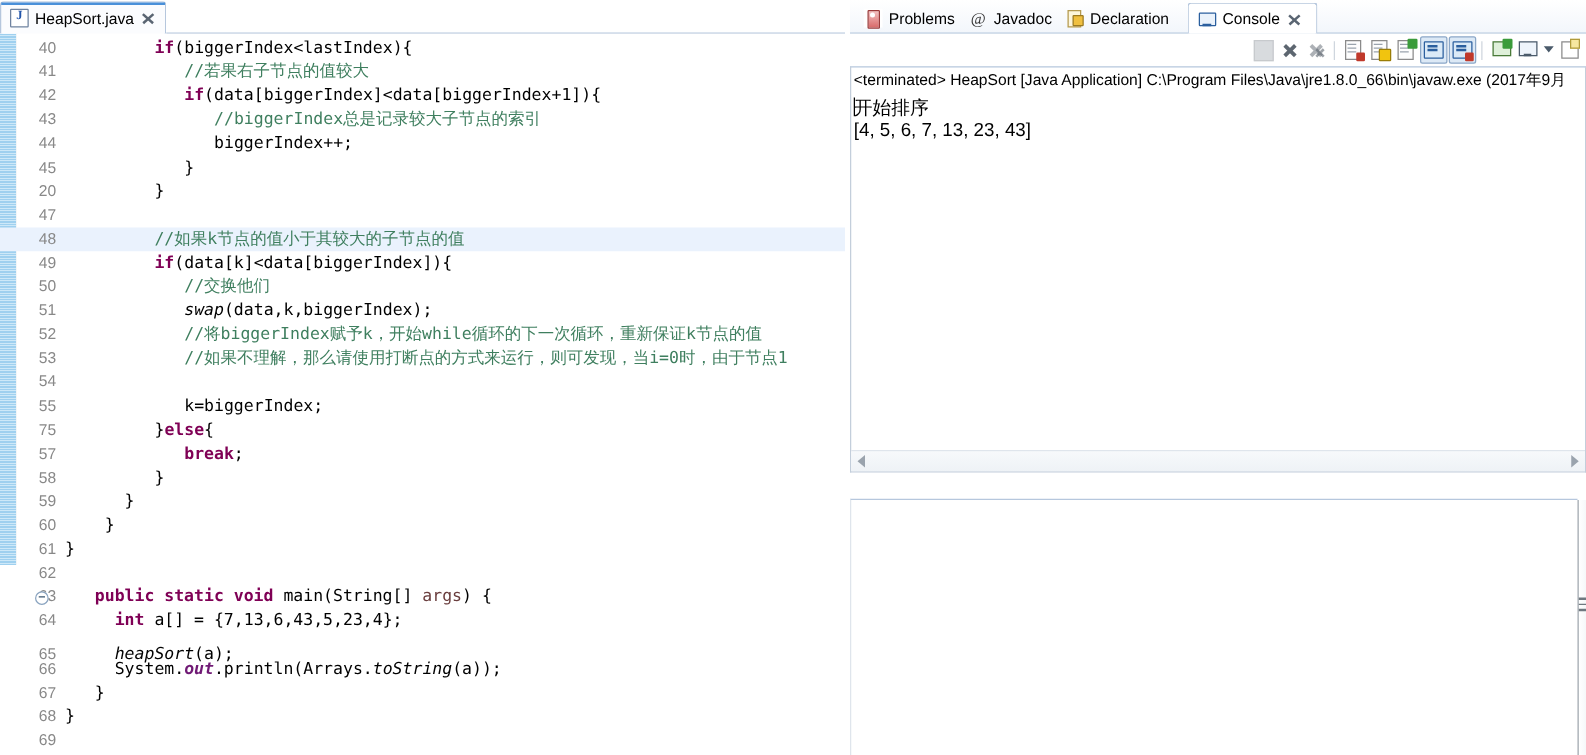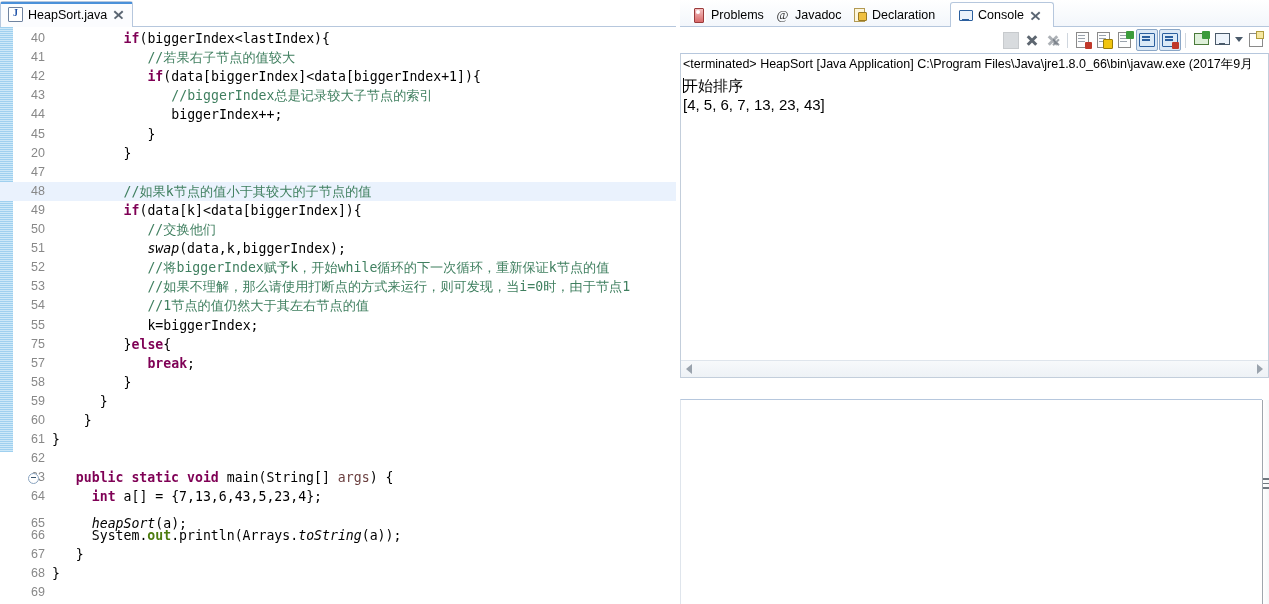"//1节点的值仍然大于其左右节点的值" span.ctext { html: <span><span>//1节点的值仍然大于其左右节点的值</span></span> -> none }
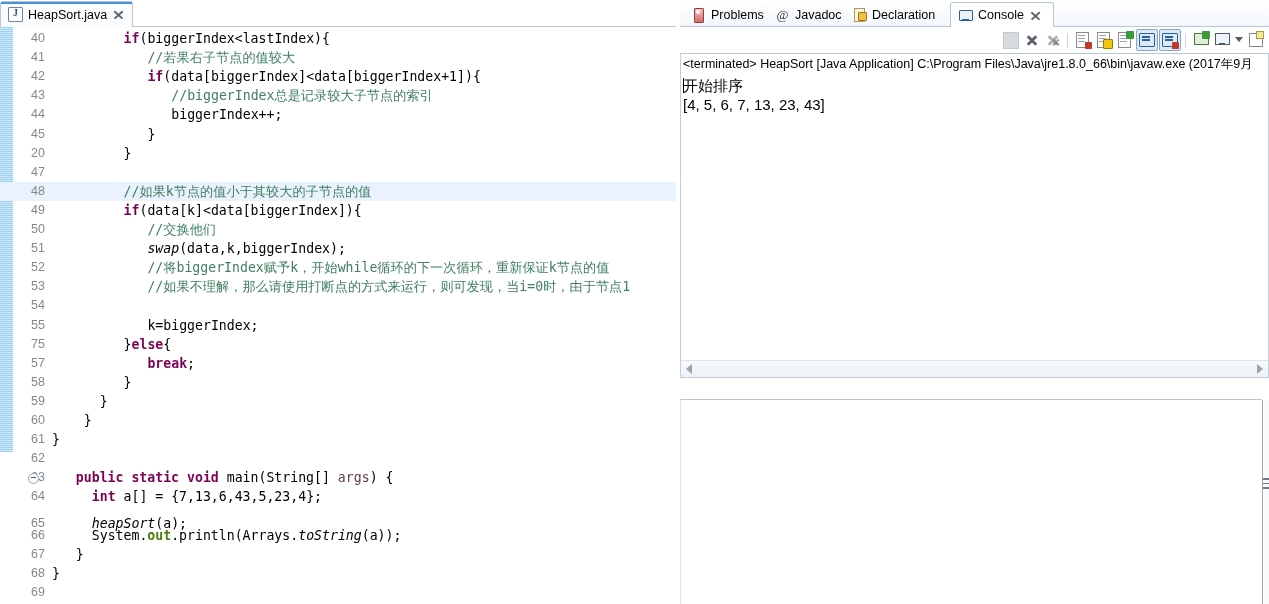"out" .fld { color: #4d7c0f -> #701a75; font-style: none -> italic }
